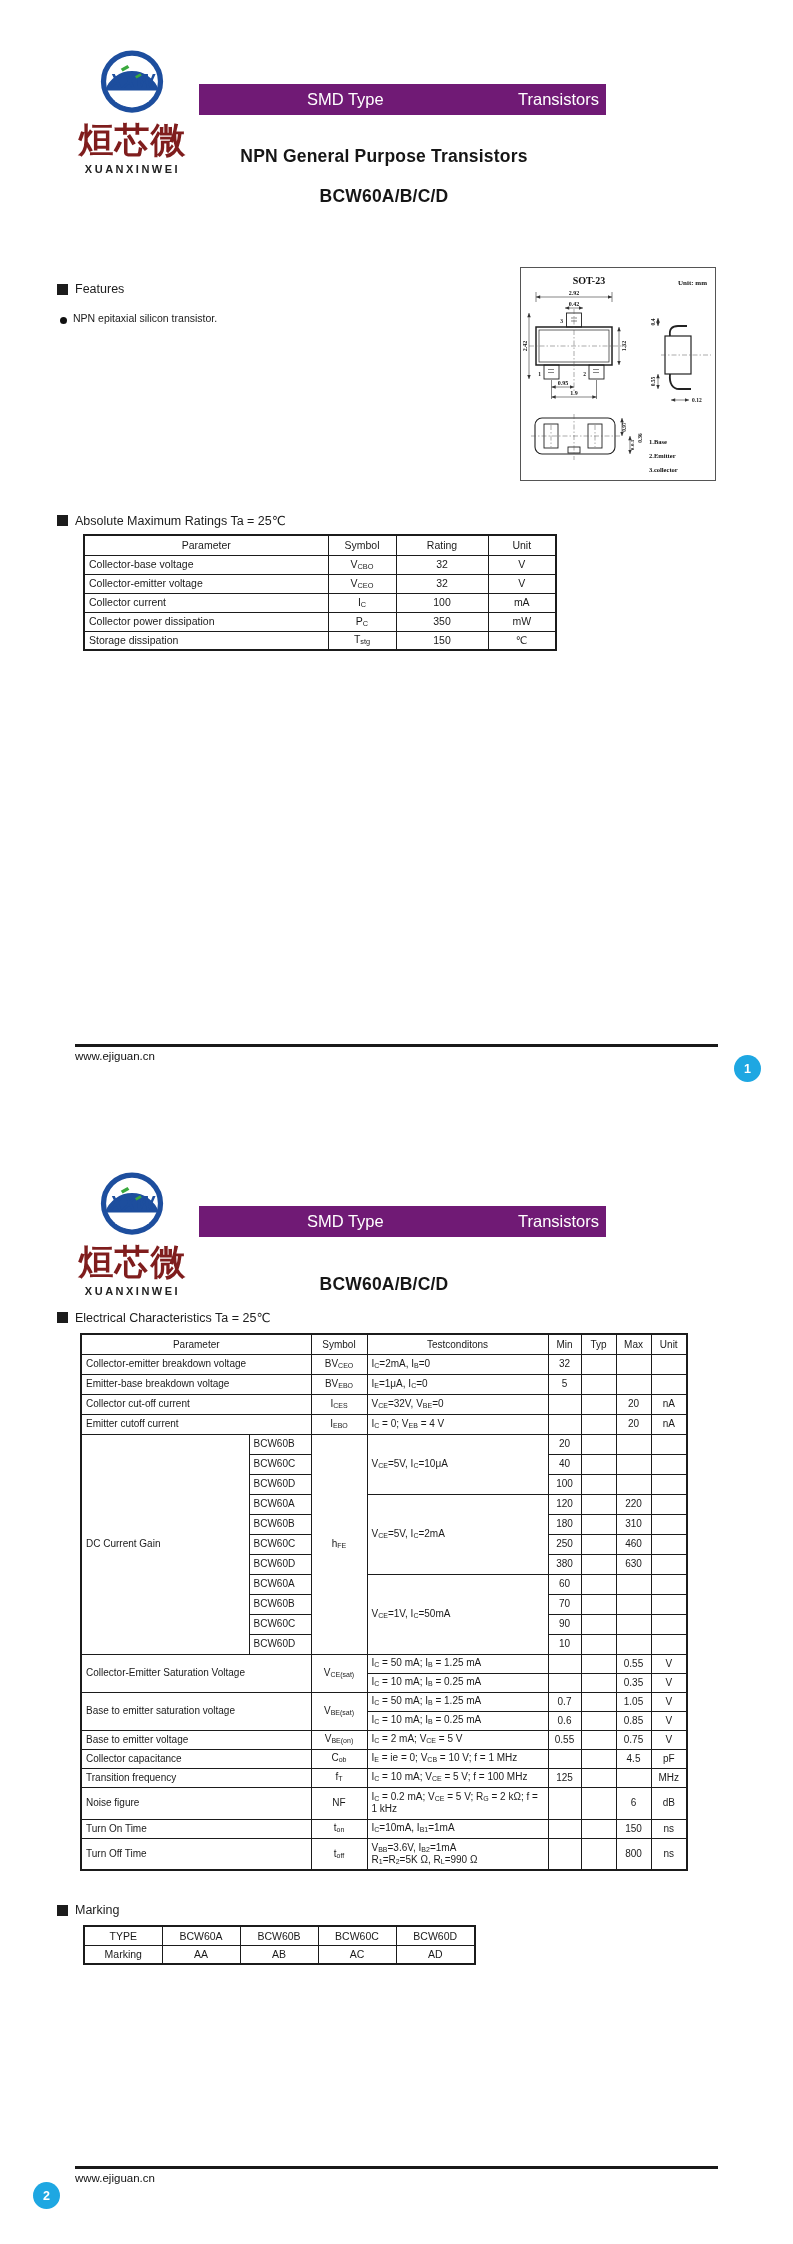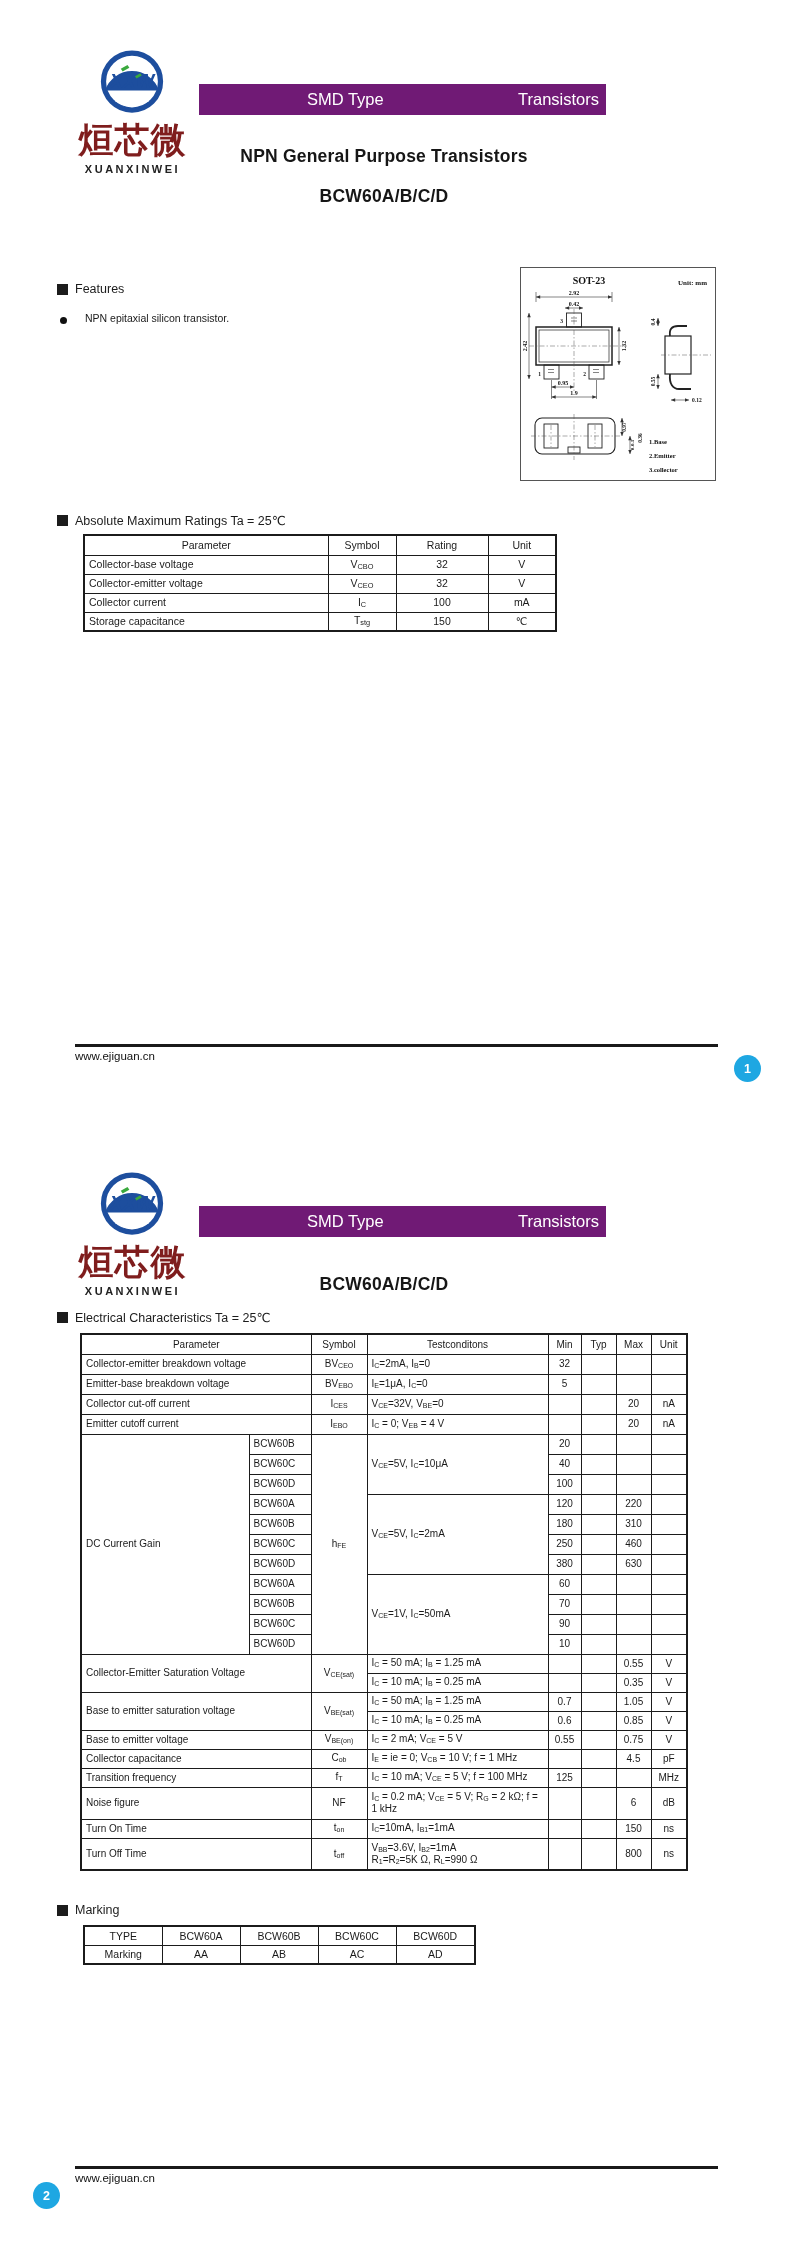"NPN epitaxial silicon transistor." .feat { gap: 18px -> 6px }
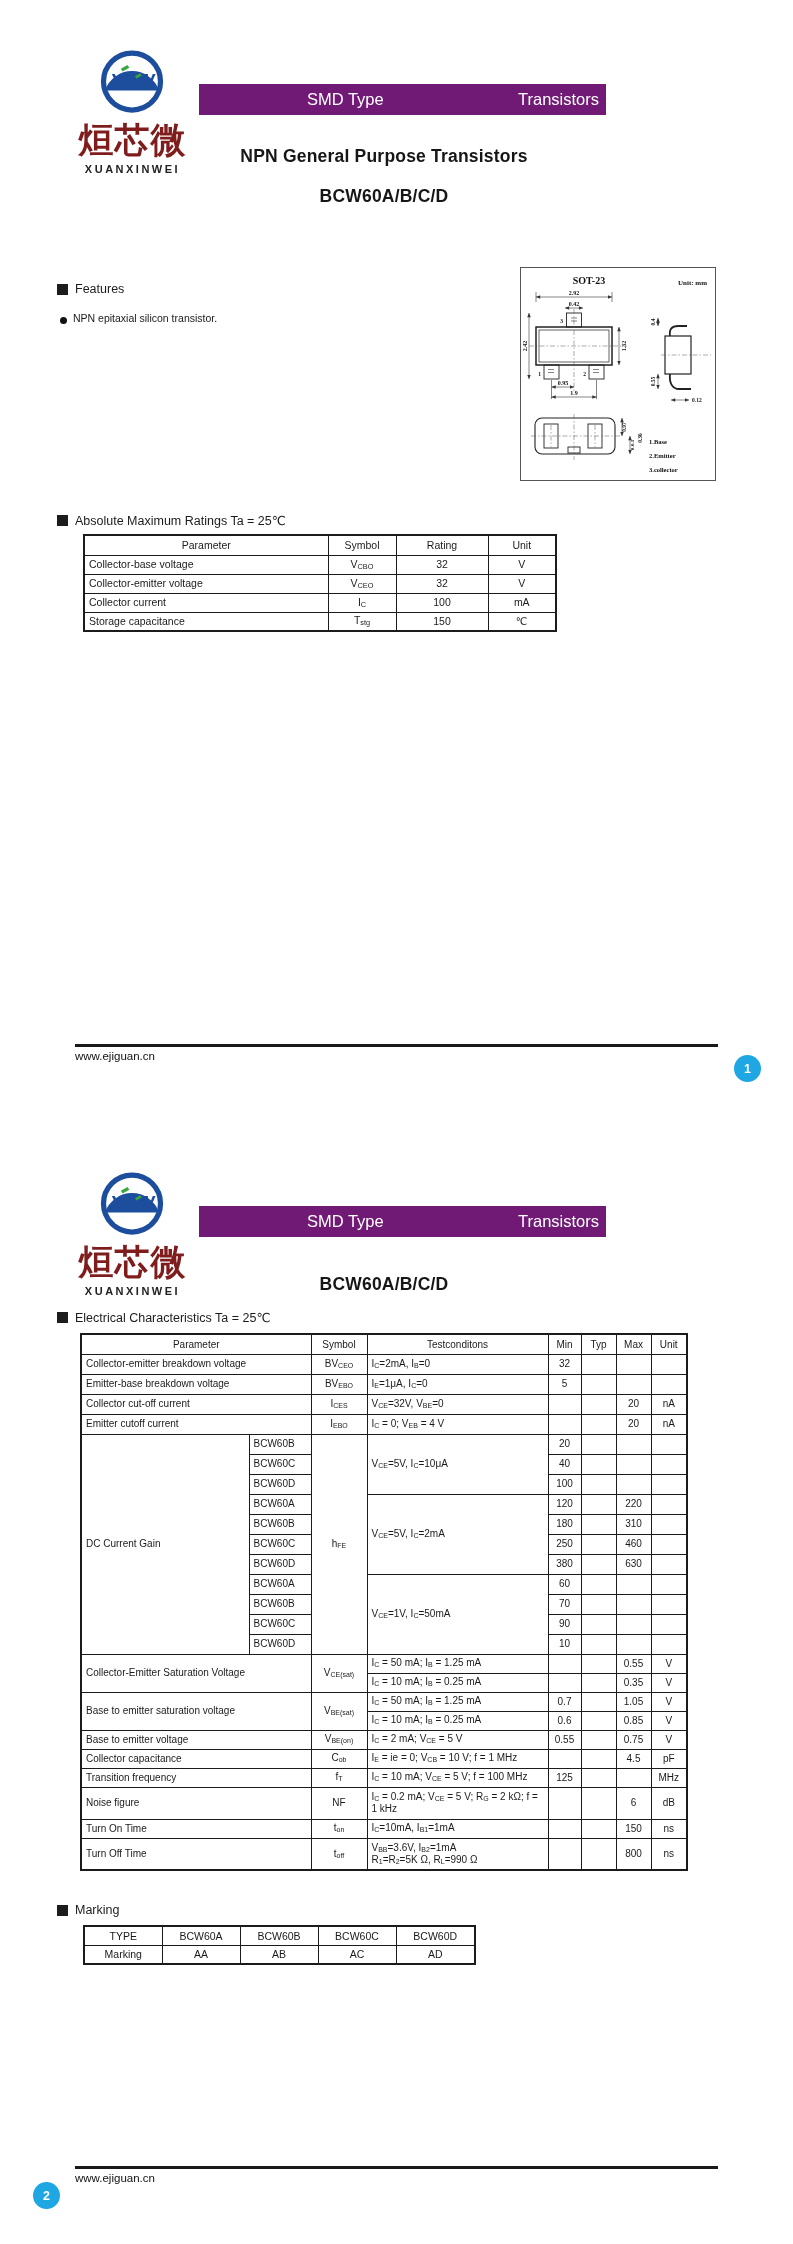"Collector power dissipation" tr.h19 { html: none -> <tr> <td>Collector power dissipation</td> <td>P<sub>C</sub></td> <td>350</td> <td>mW</td> </tr> }
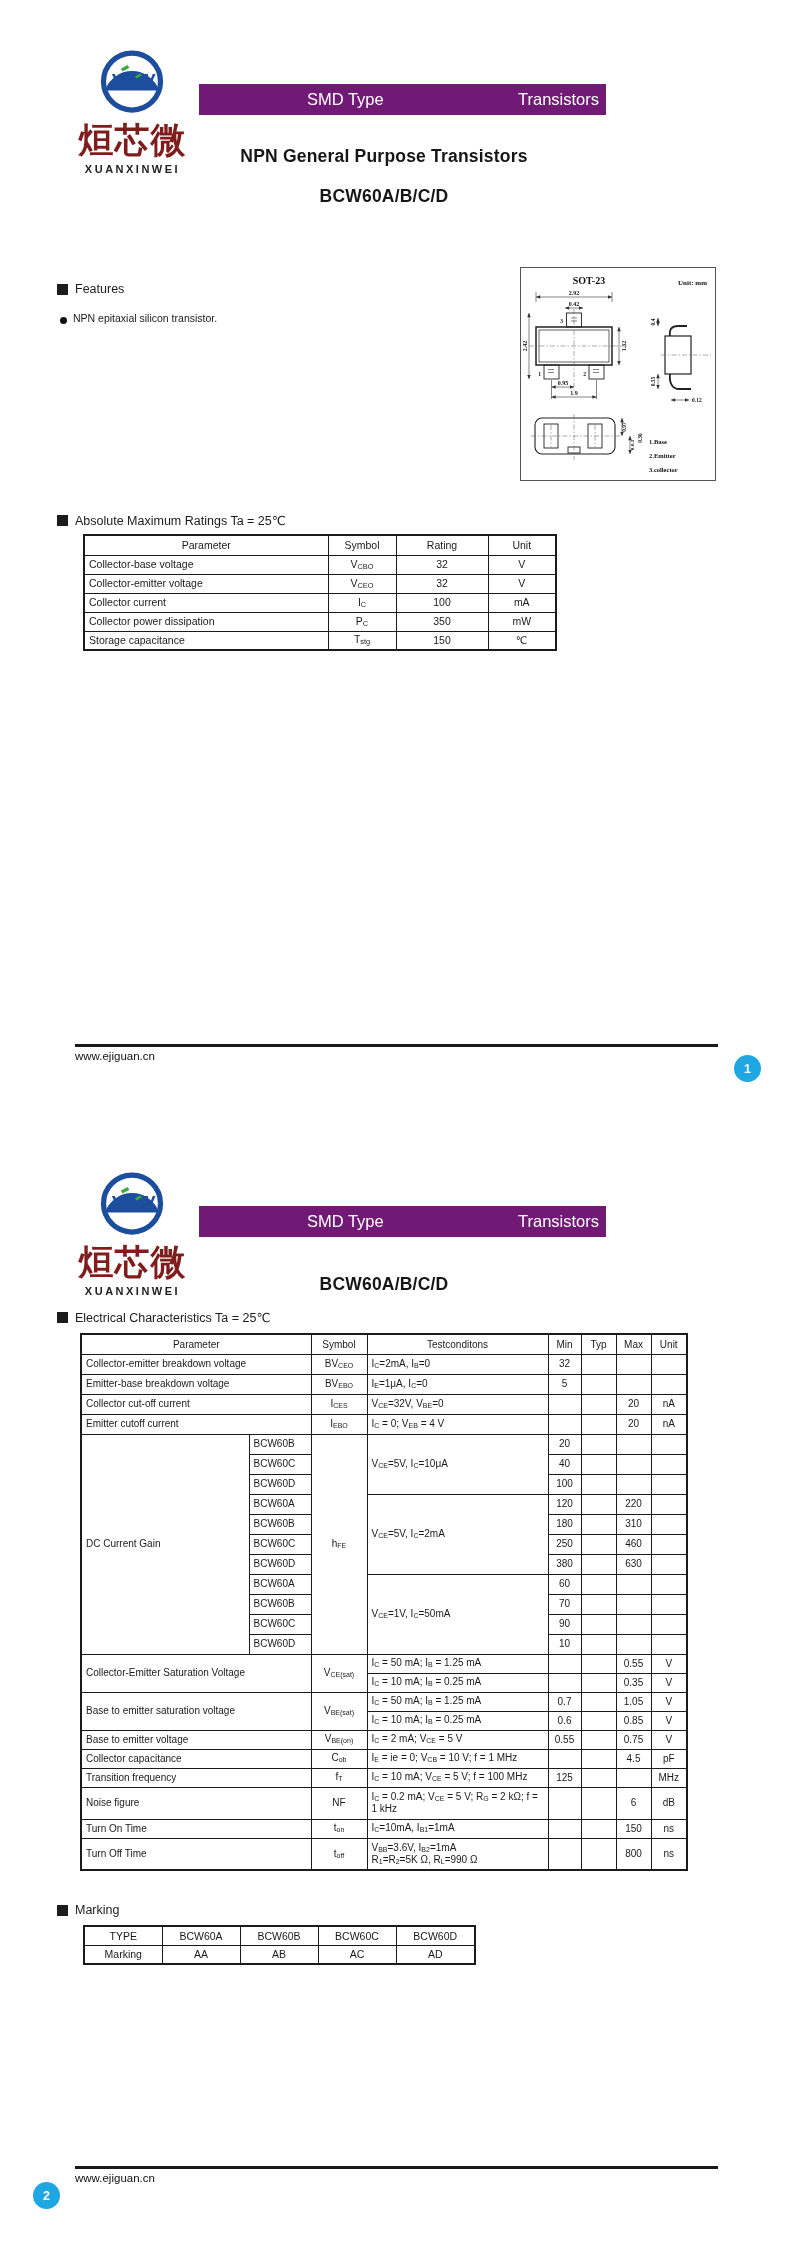"Storage capacitance" td.l { text: capacitance -> dissipation }
